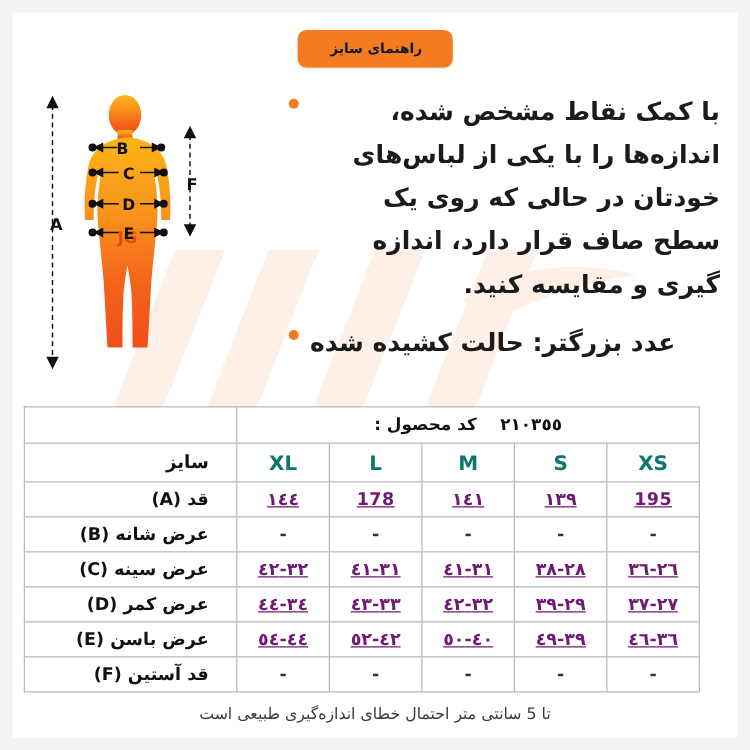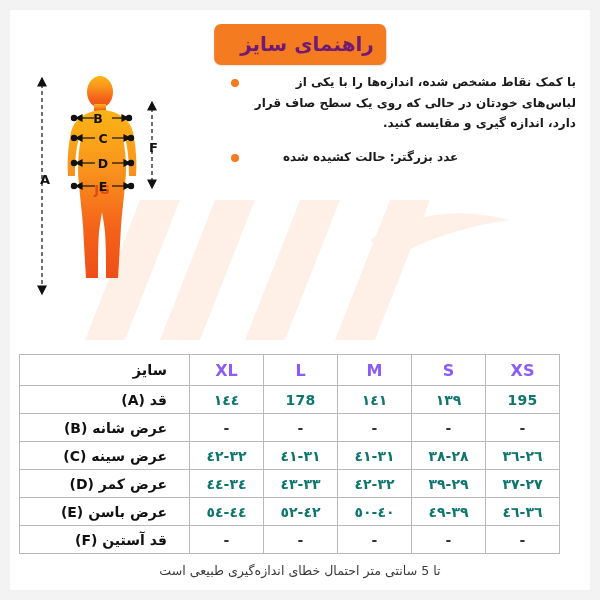"راهنمای سایز" .header-badge { color: #701a75 -> #0f172a; font-size: 20px -> 11px; padding: 8px 12px 9px 26px -> 8px 24px 9px 26px }
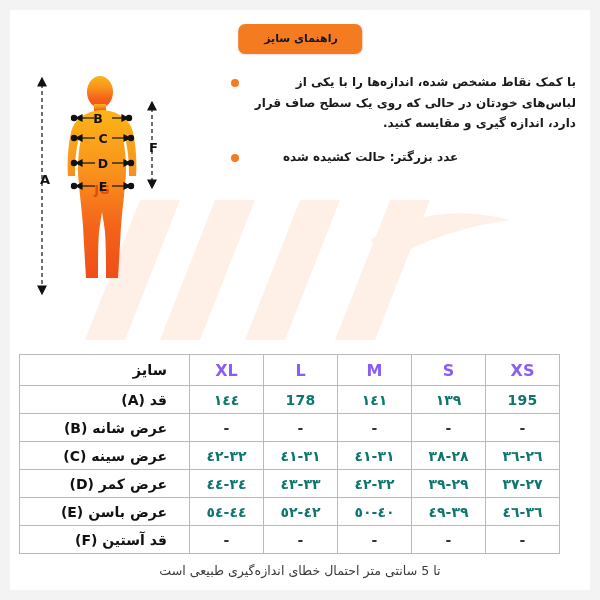"با کمک نقاط مشخص شده،" .note-text { font-size: 12px -> 20px }
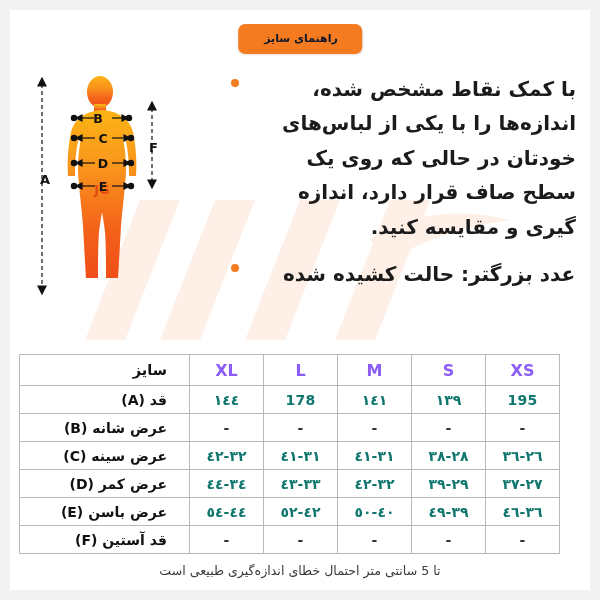"عدد بزرگتر: حالت کشیده شده" .note-text .sub { margin-left: 35px -> none }
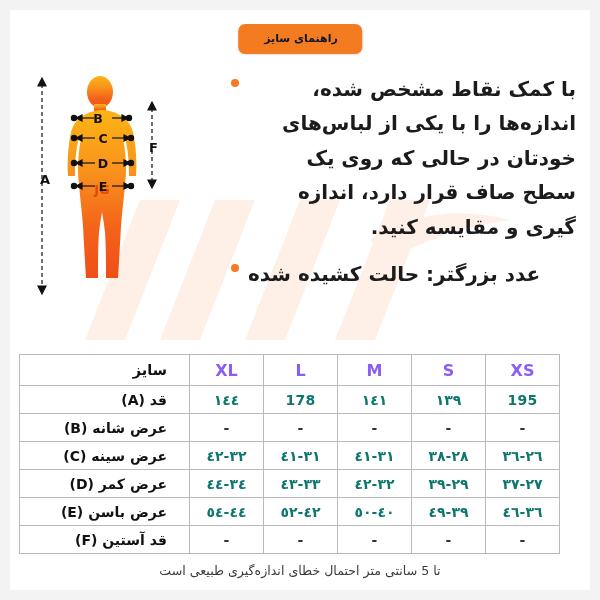"٢١٠٣٥٥ کد محصول :" tr.code-row { html: none -> <tr> <td> <span>٢١٠٣٥٥</span> &nbsp;&nbsp; <span>کد محصول :</span> </td> <td></td> </tr> }
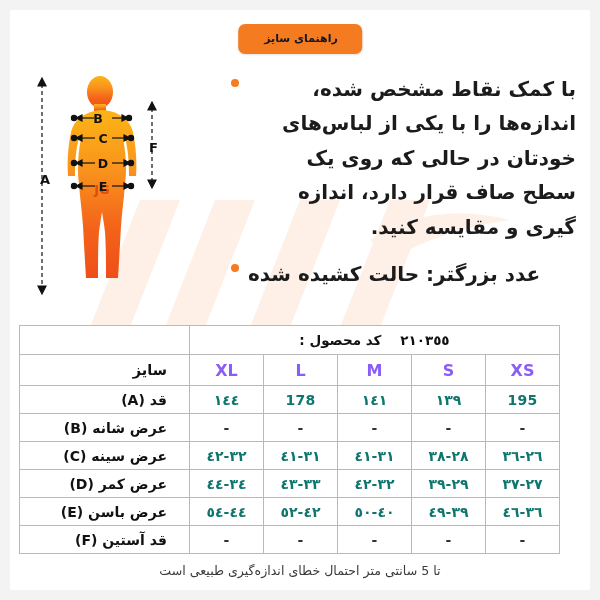"XL" .hdr td { color: #8b5cf6 -> #0f766e }
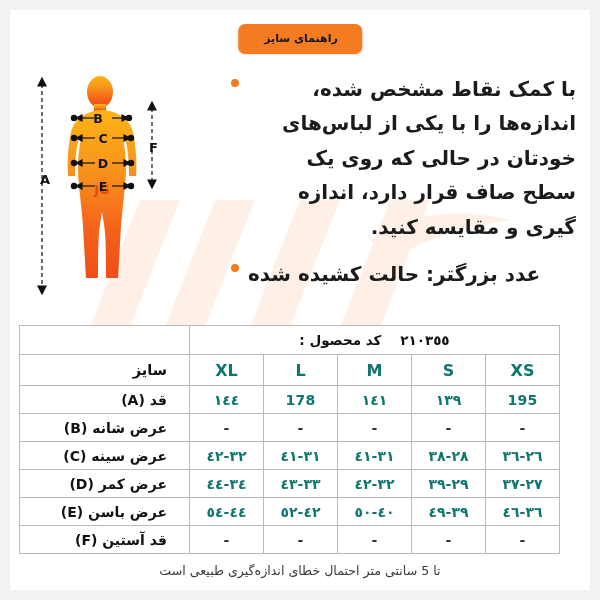"١٤٤" .val { color: #0f766e -> #701a75; text-decoration: none -> underline }
